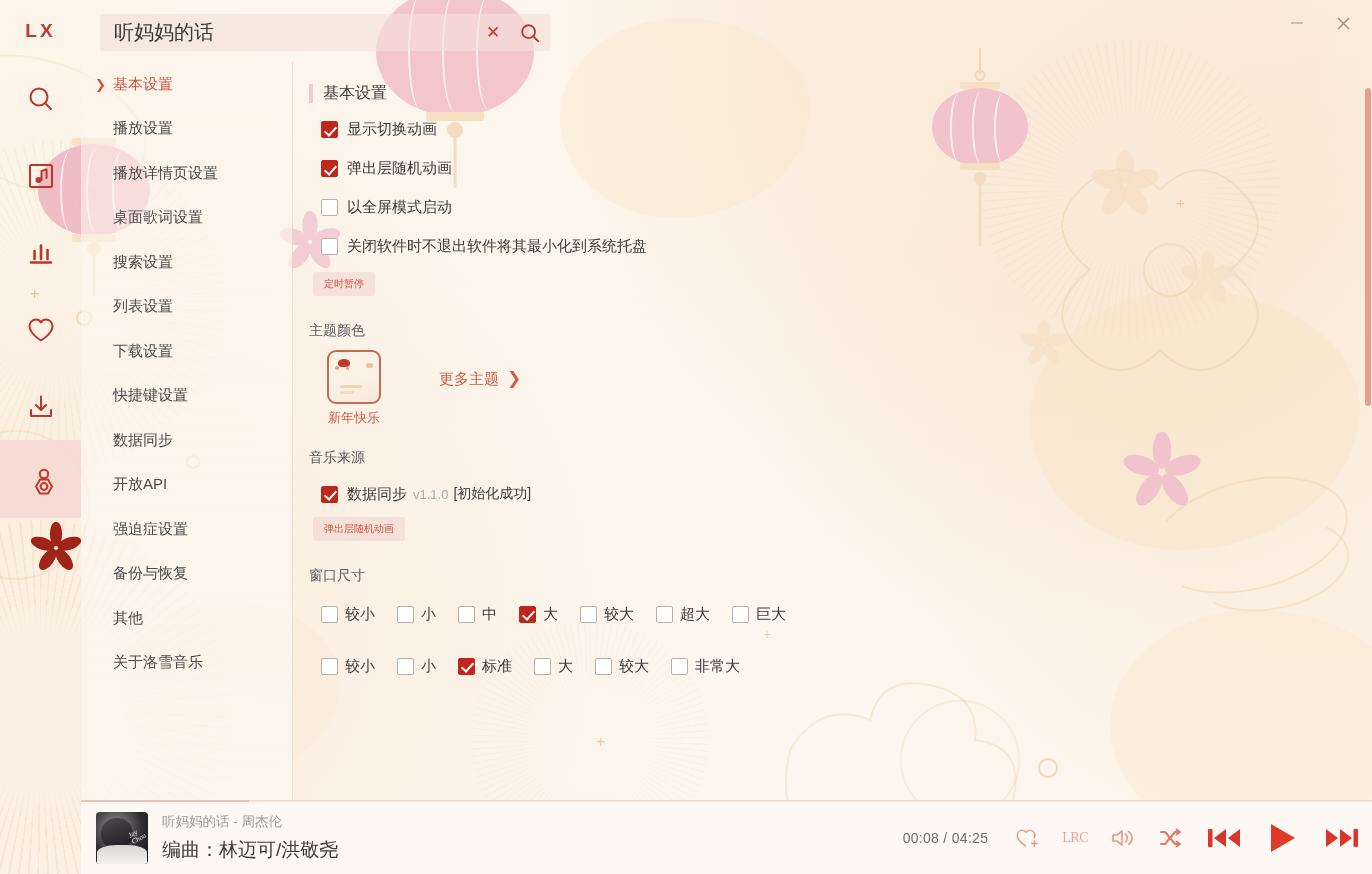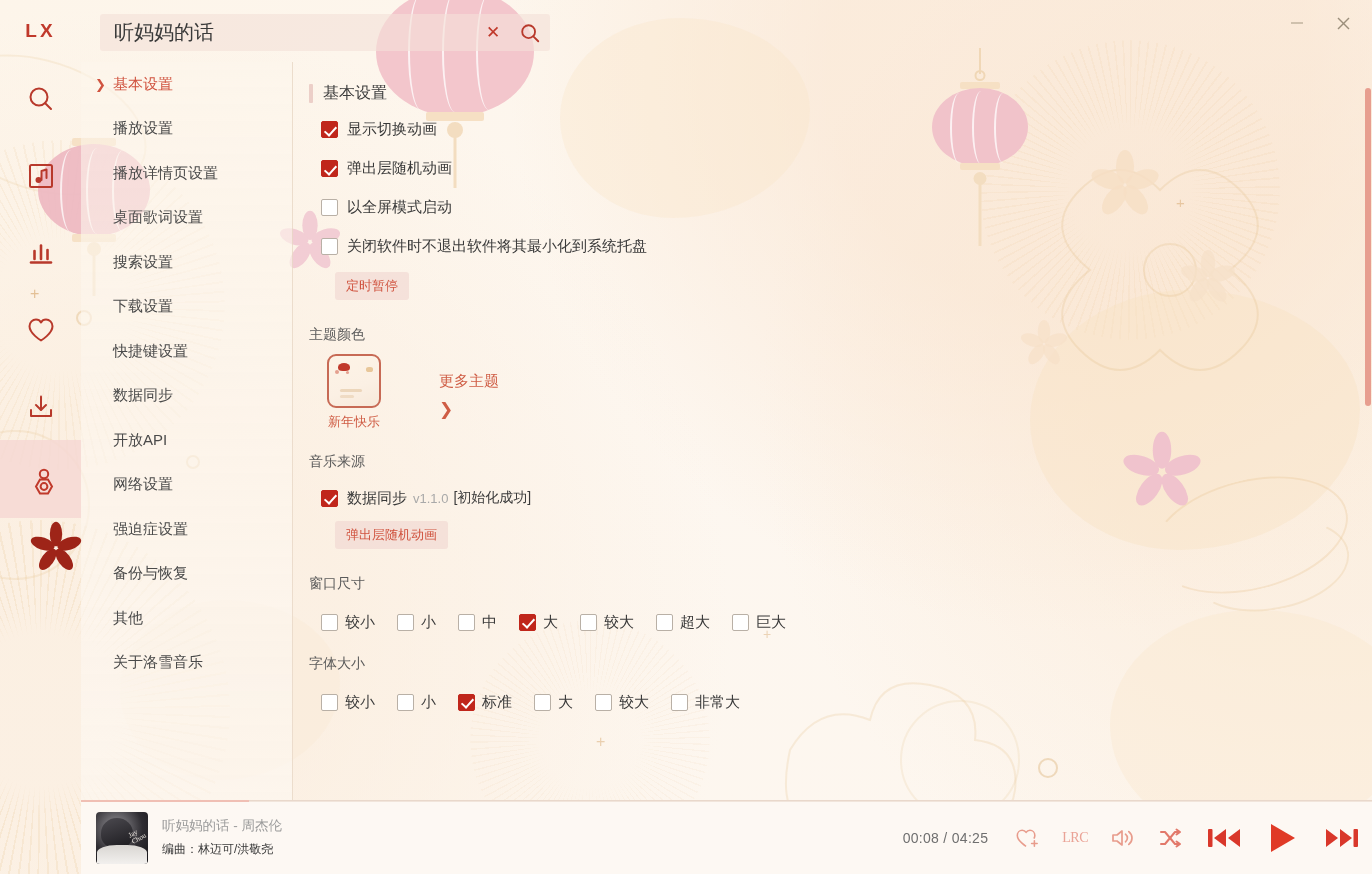"定时暂停" .pill { font-size: 13px -> 10px; margin-left: 42px -> 20px }
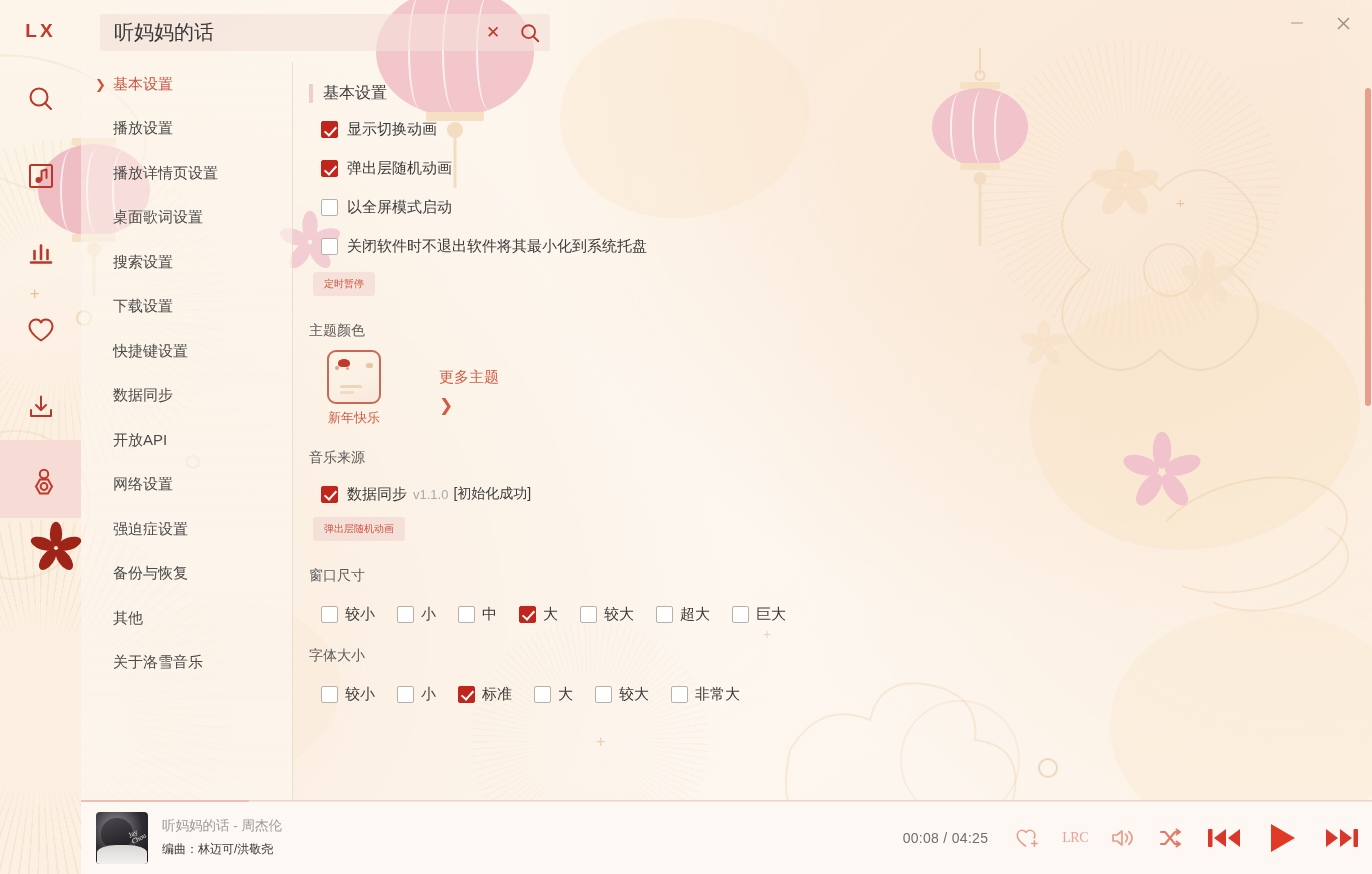"列表设置" div.nav-item { html: none -> <div> <span>列表设置</span> </div> }
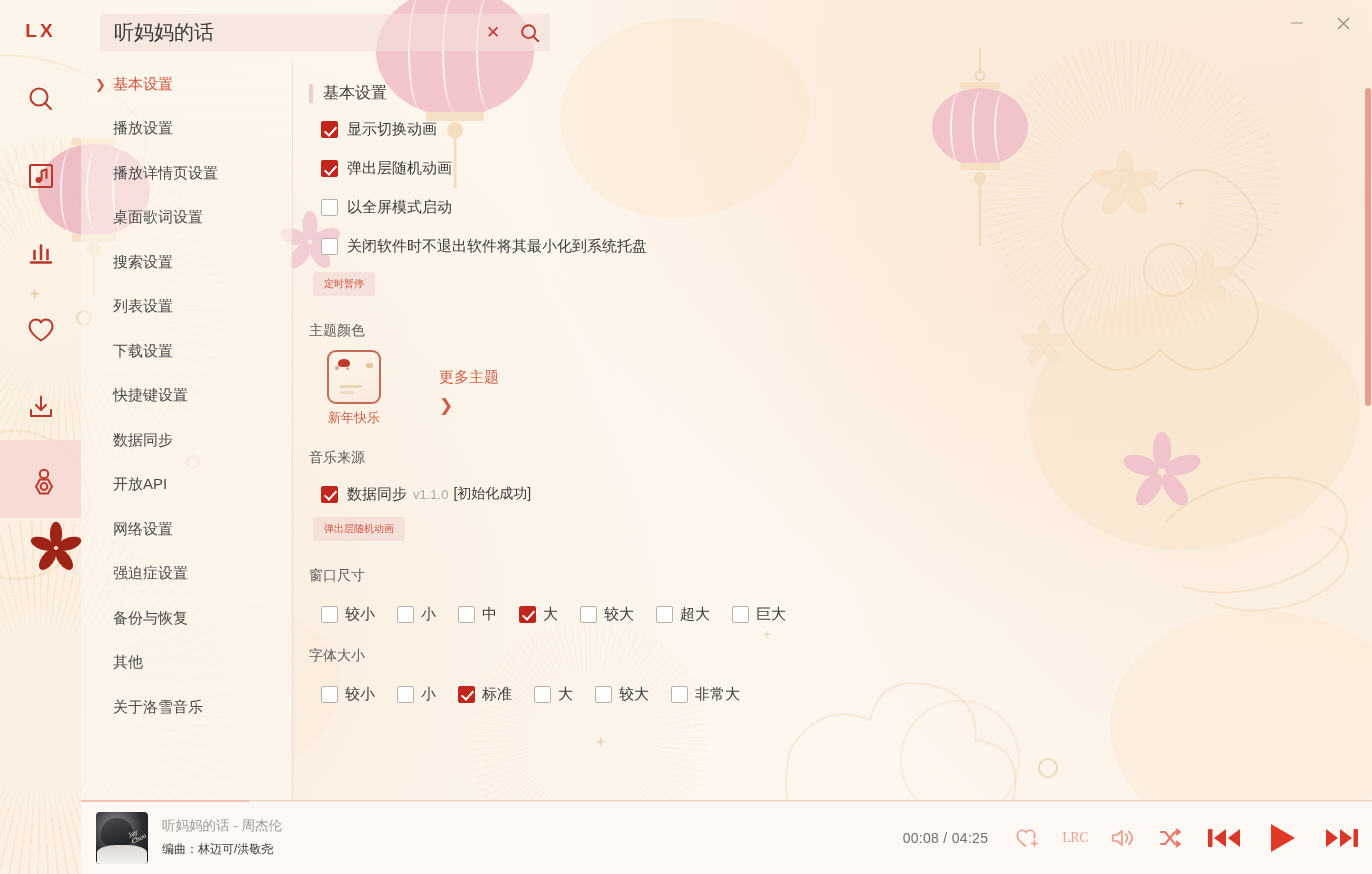"更多主题" .more-theme { align-items: flex-start -> flex-end; flex-direction: column -> none }
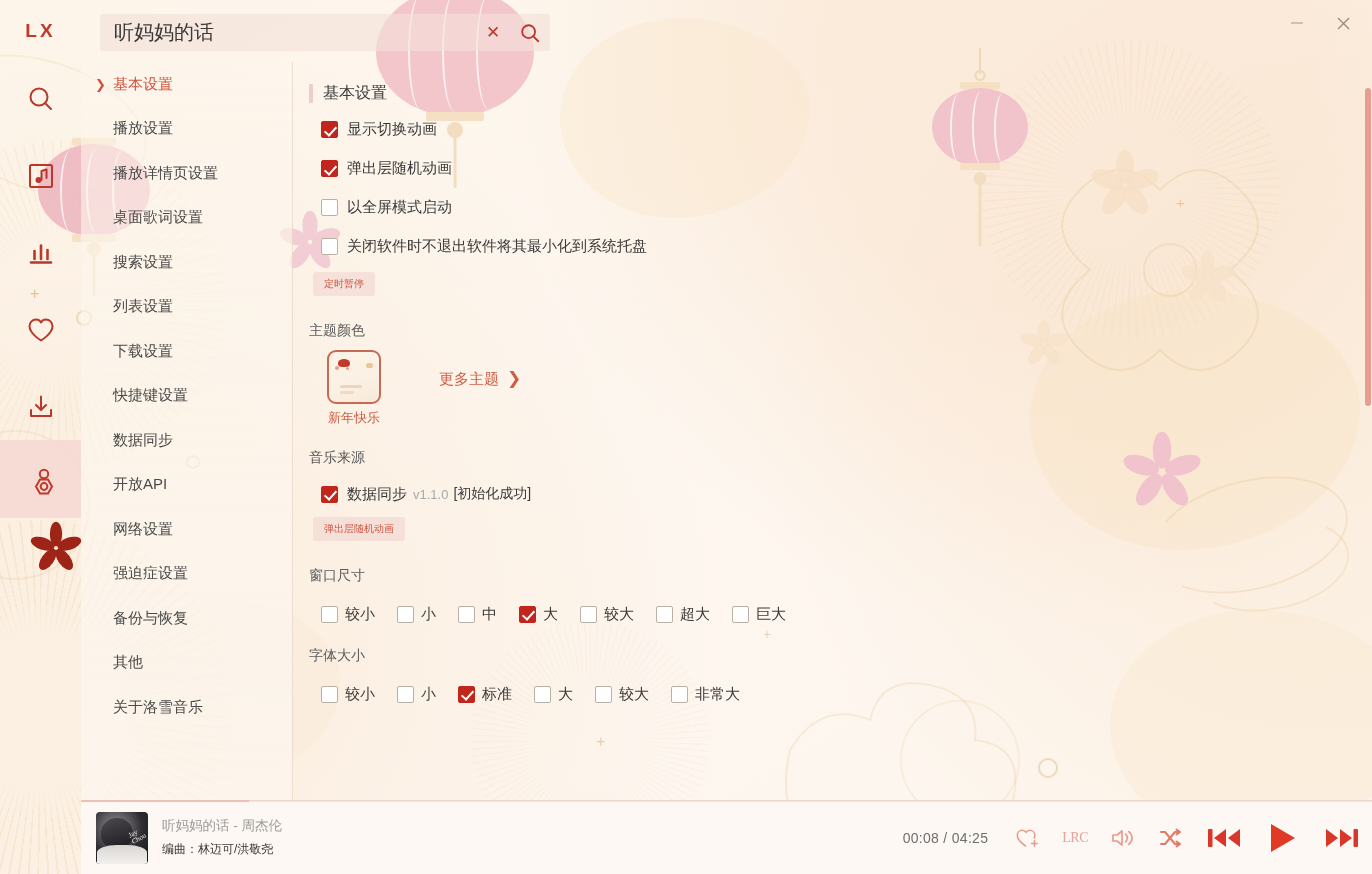"网络设置" div.nav-item { html: <div> <span>网络设置</span> </div> -> none }
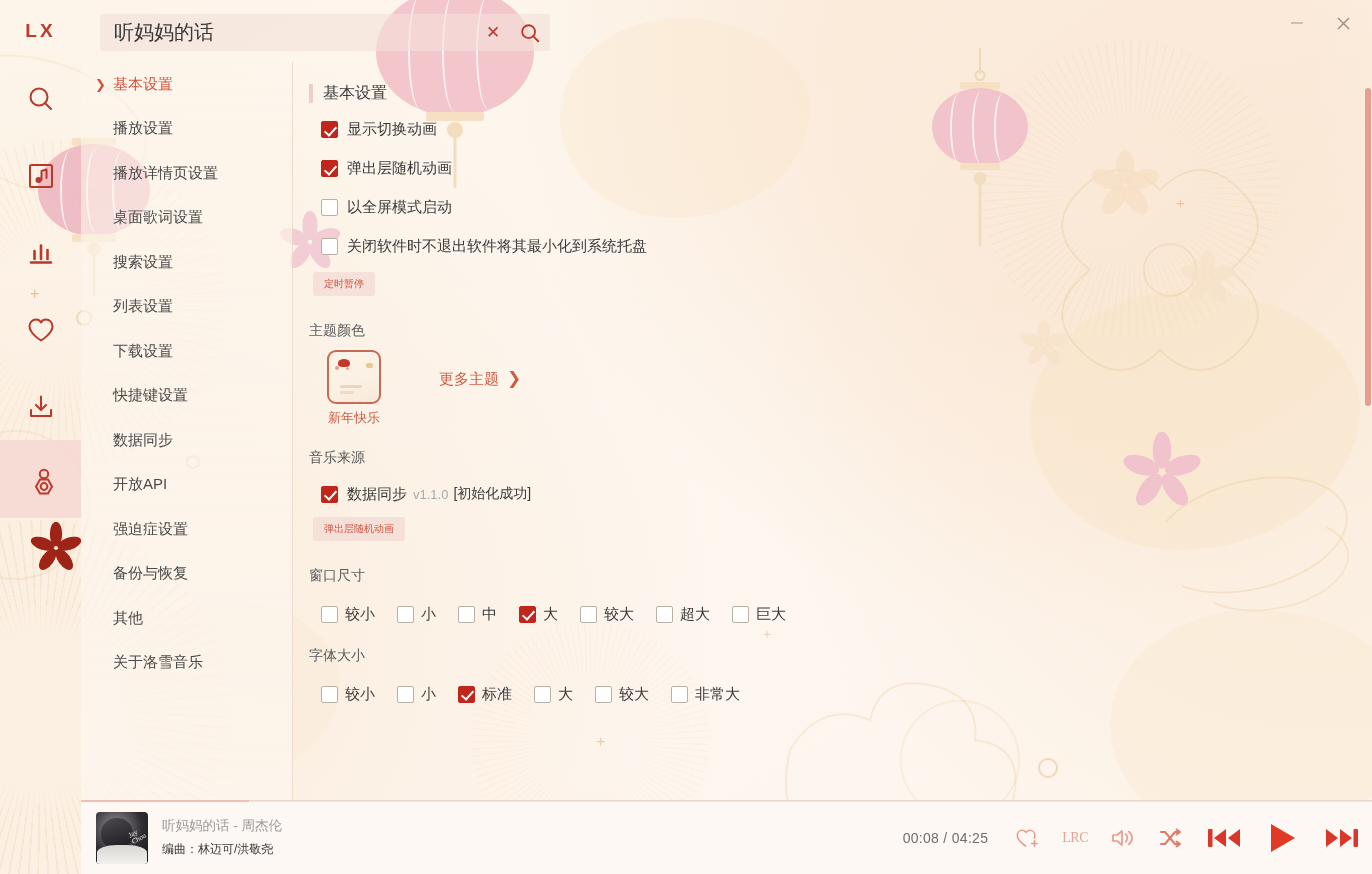"字体大小" div.group-label { html: <div>字体大小</div> -> none }
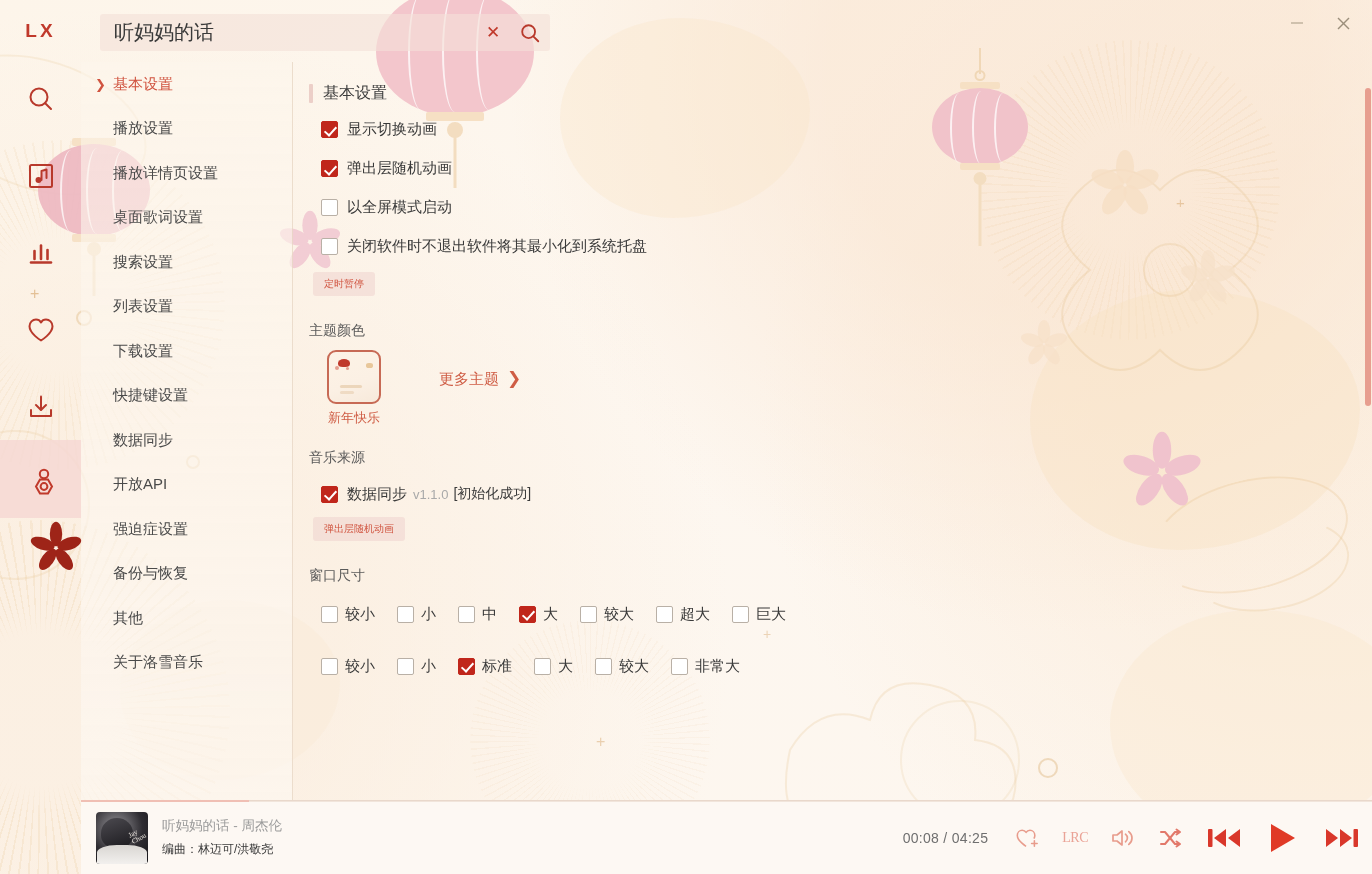"编曲：林迈可/洪敬尧" .meta .l2 { font-size: 12px -> 19px }
